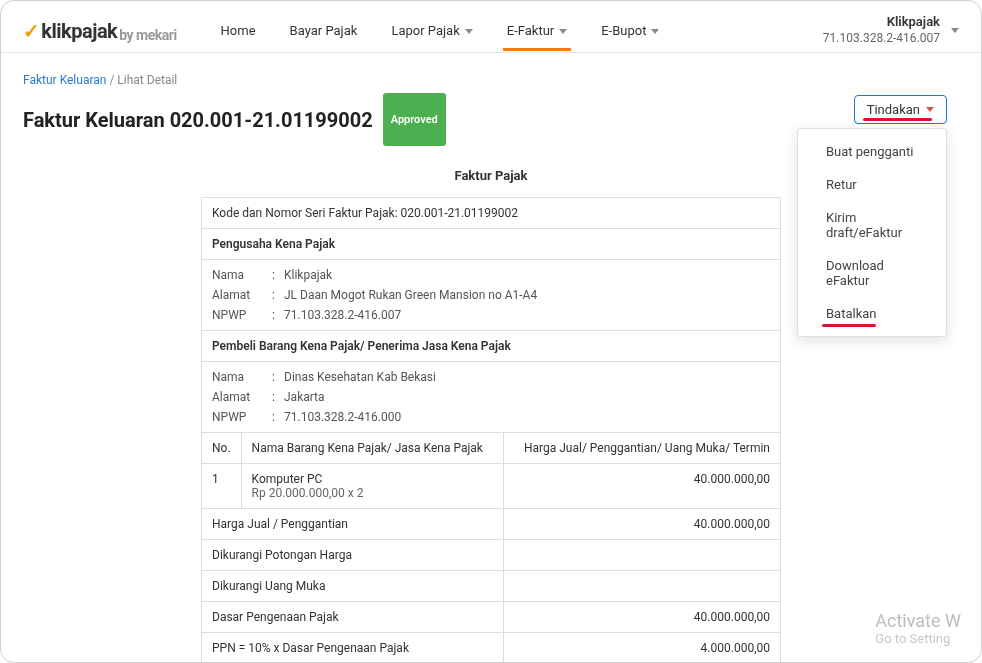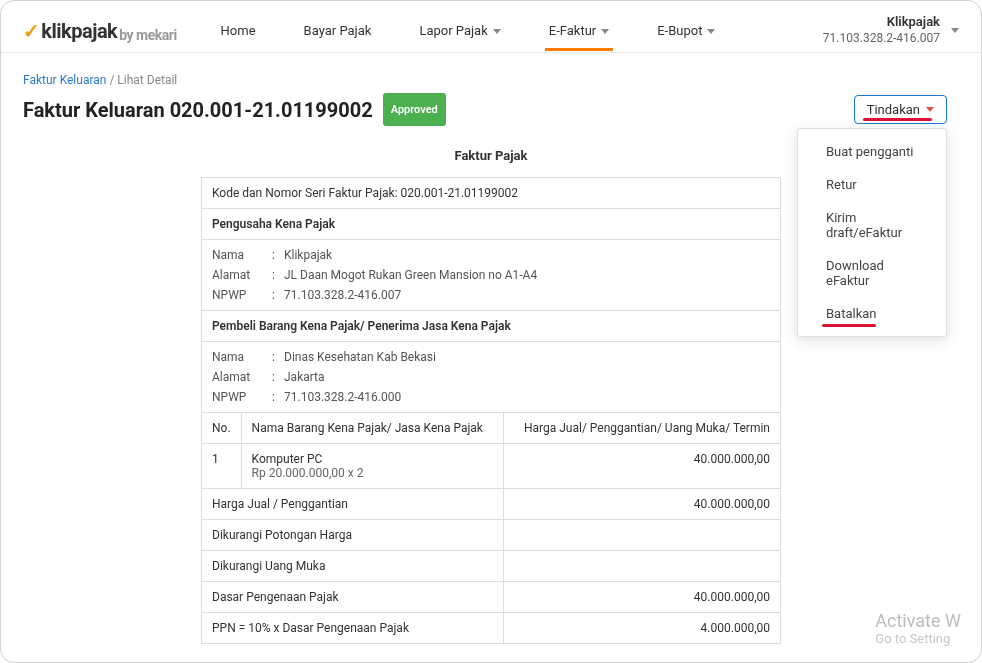"Home" .nav-links { gap: 20px -> 6px }
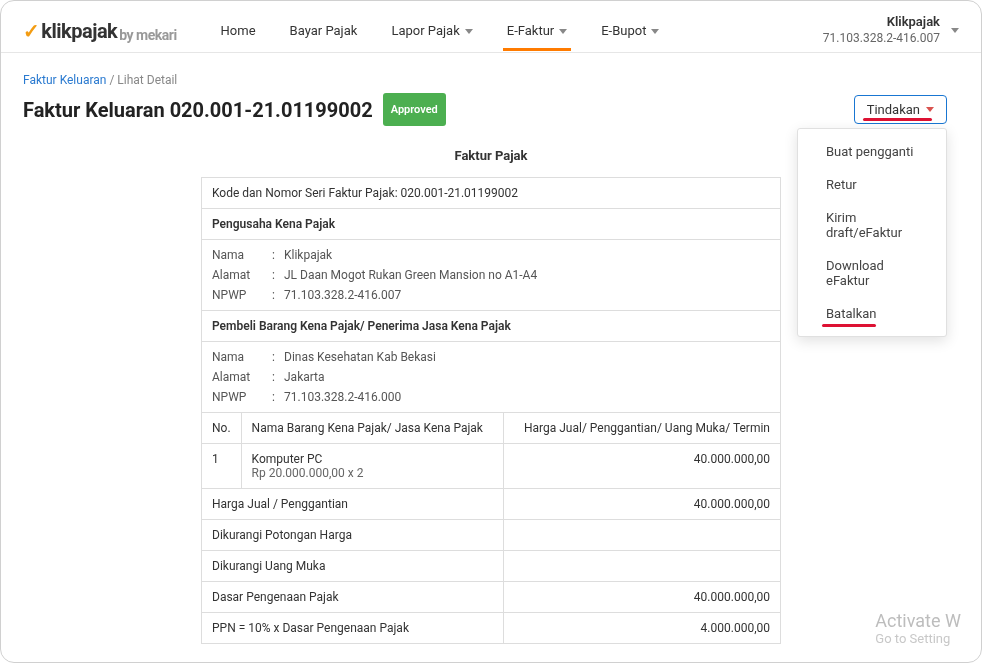"Approved" .badge { padding: 10px 8px -> 20px 8px }
